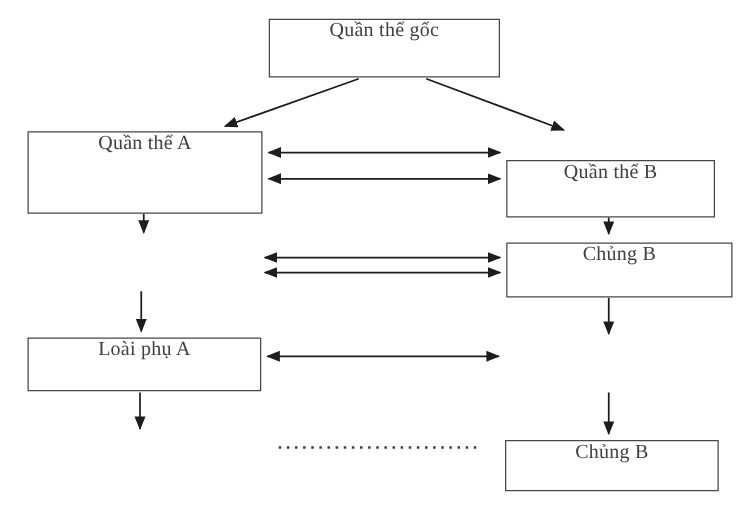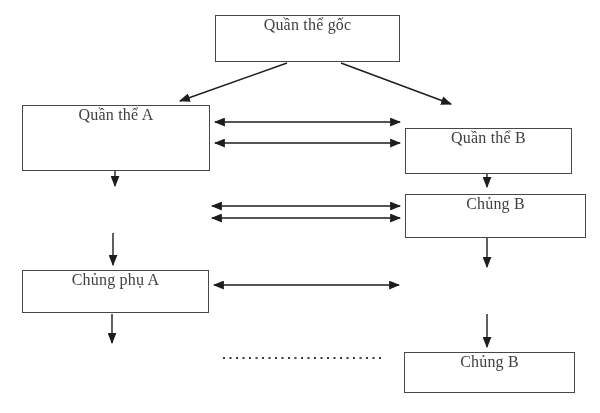"Chủng phụ A" span { text: Chủng -> Loài }
